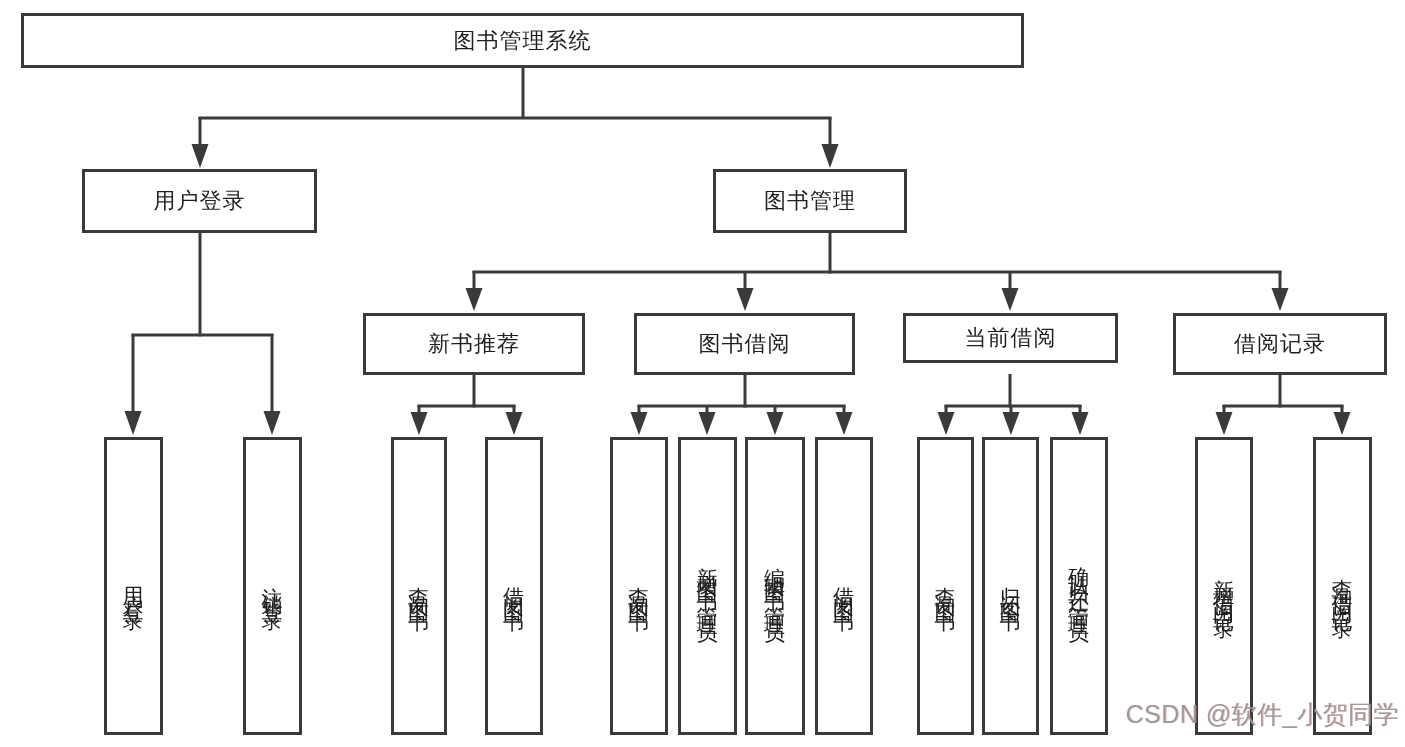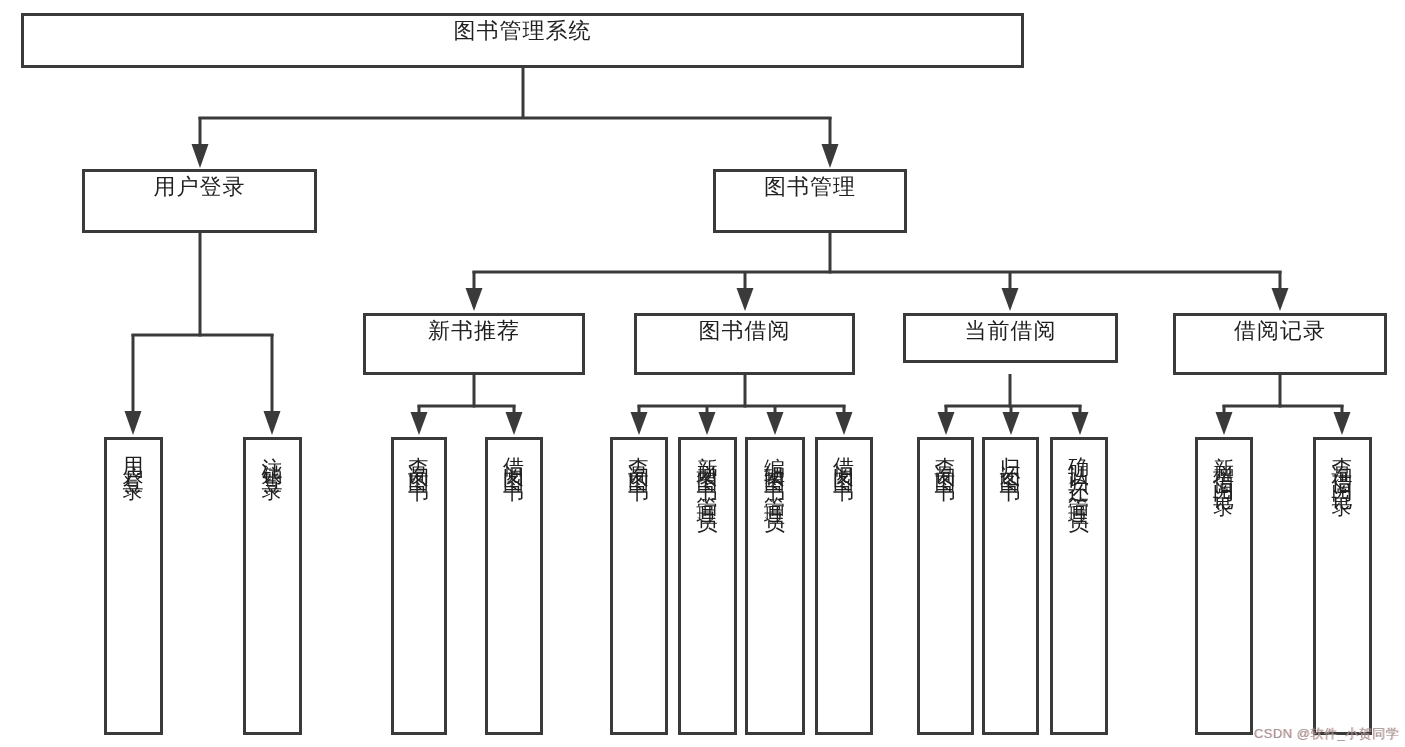"图书管理系统" .node { align-items: flex-start -> center }
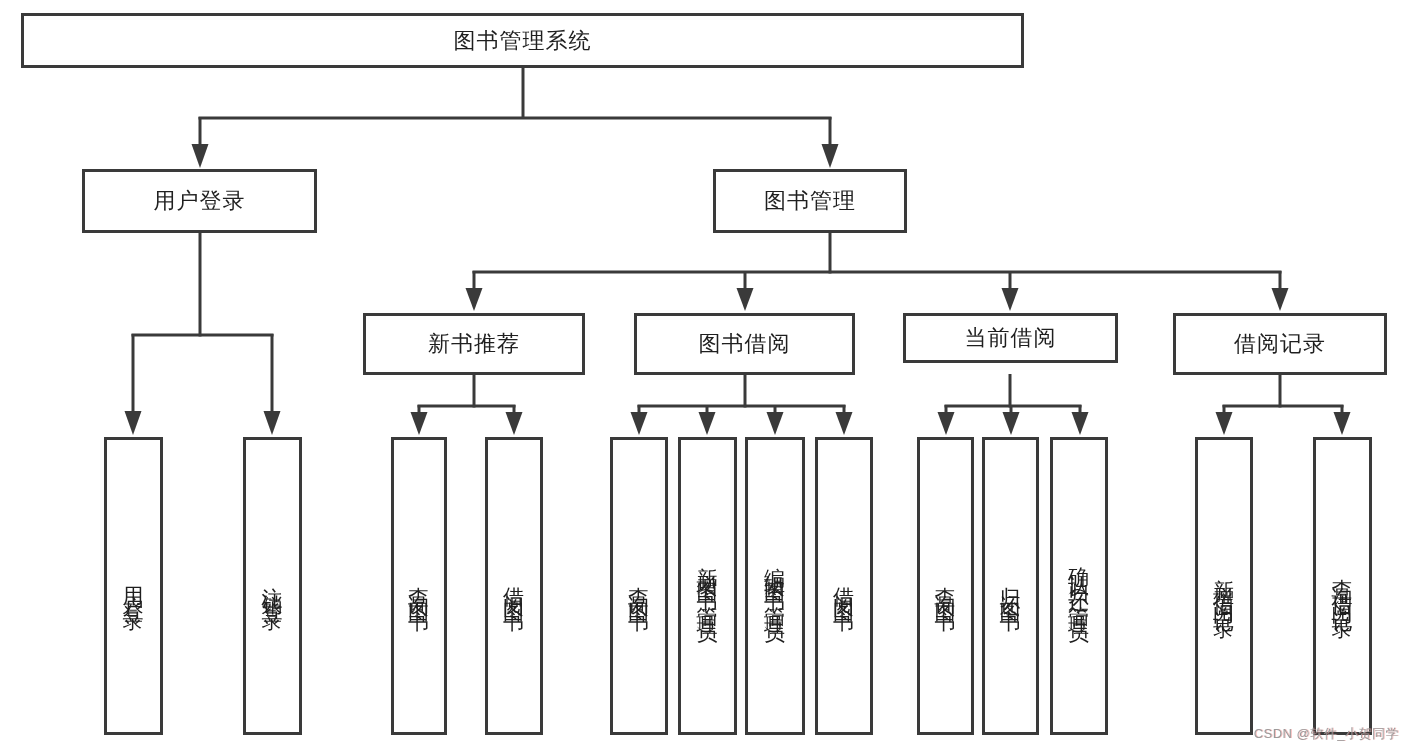"CSDN @软件_小贺同学" #watermark { bottom: 4px -> 16px; font-size: 13px -> 25px }
